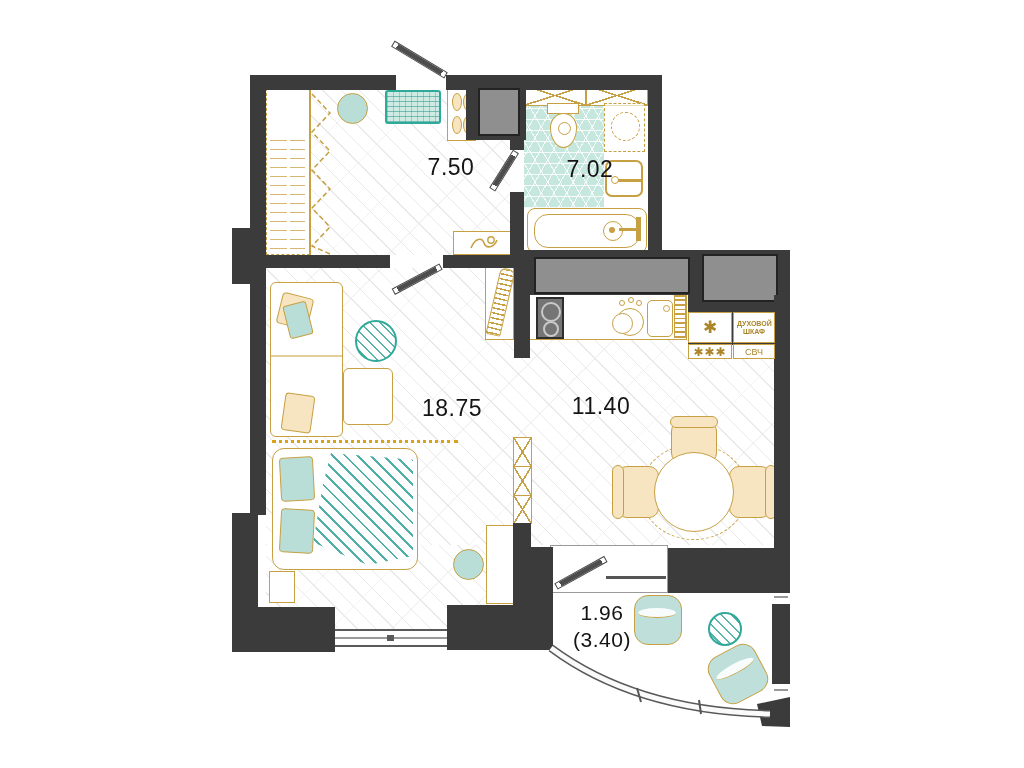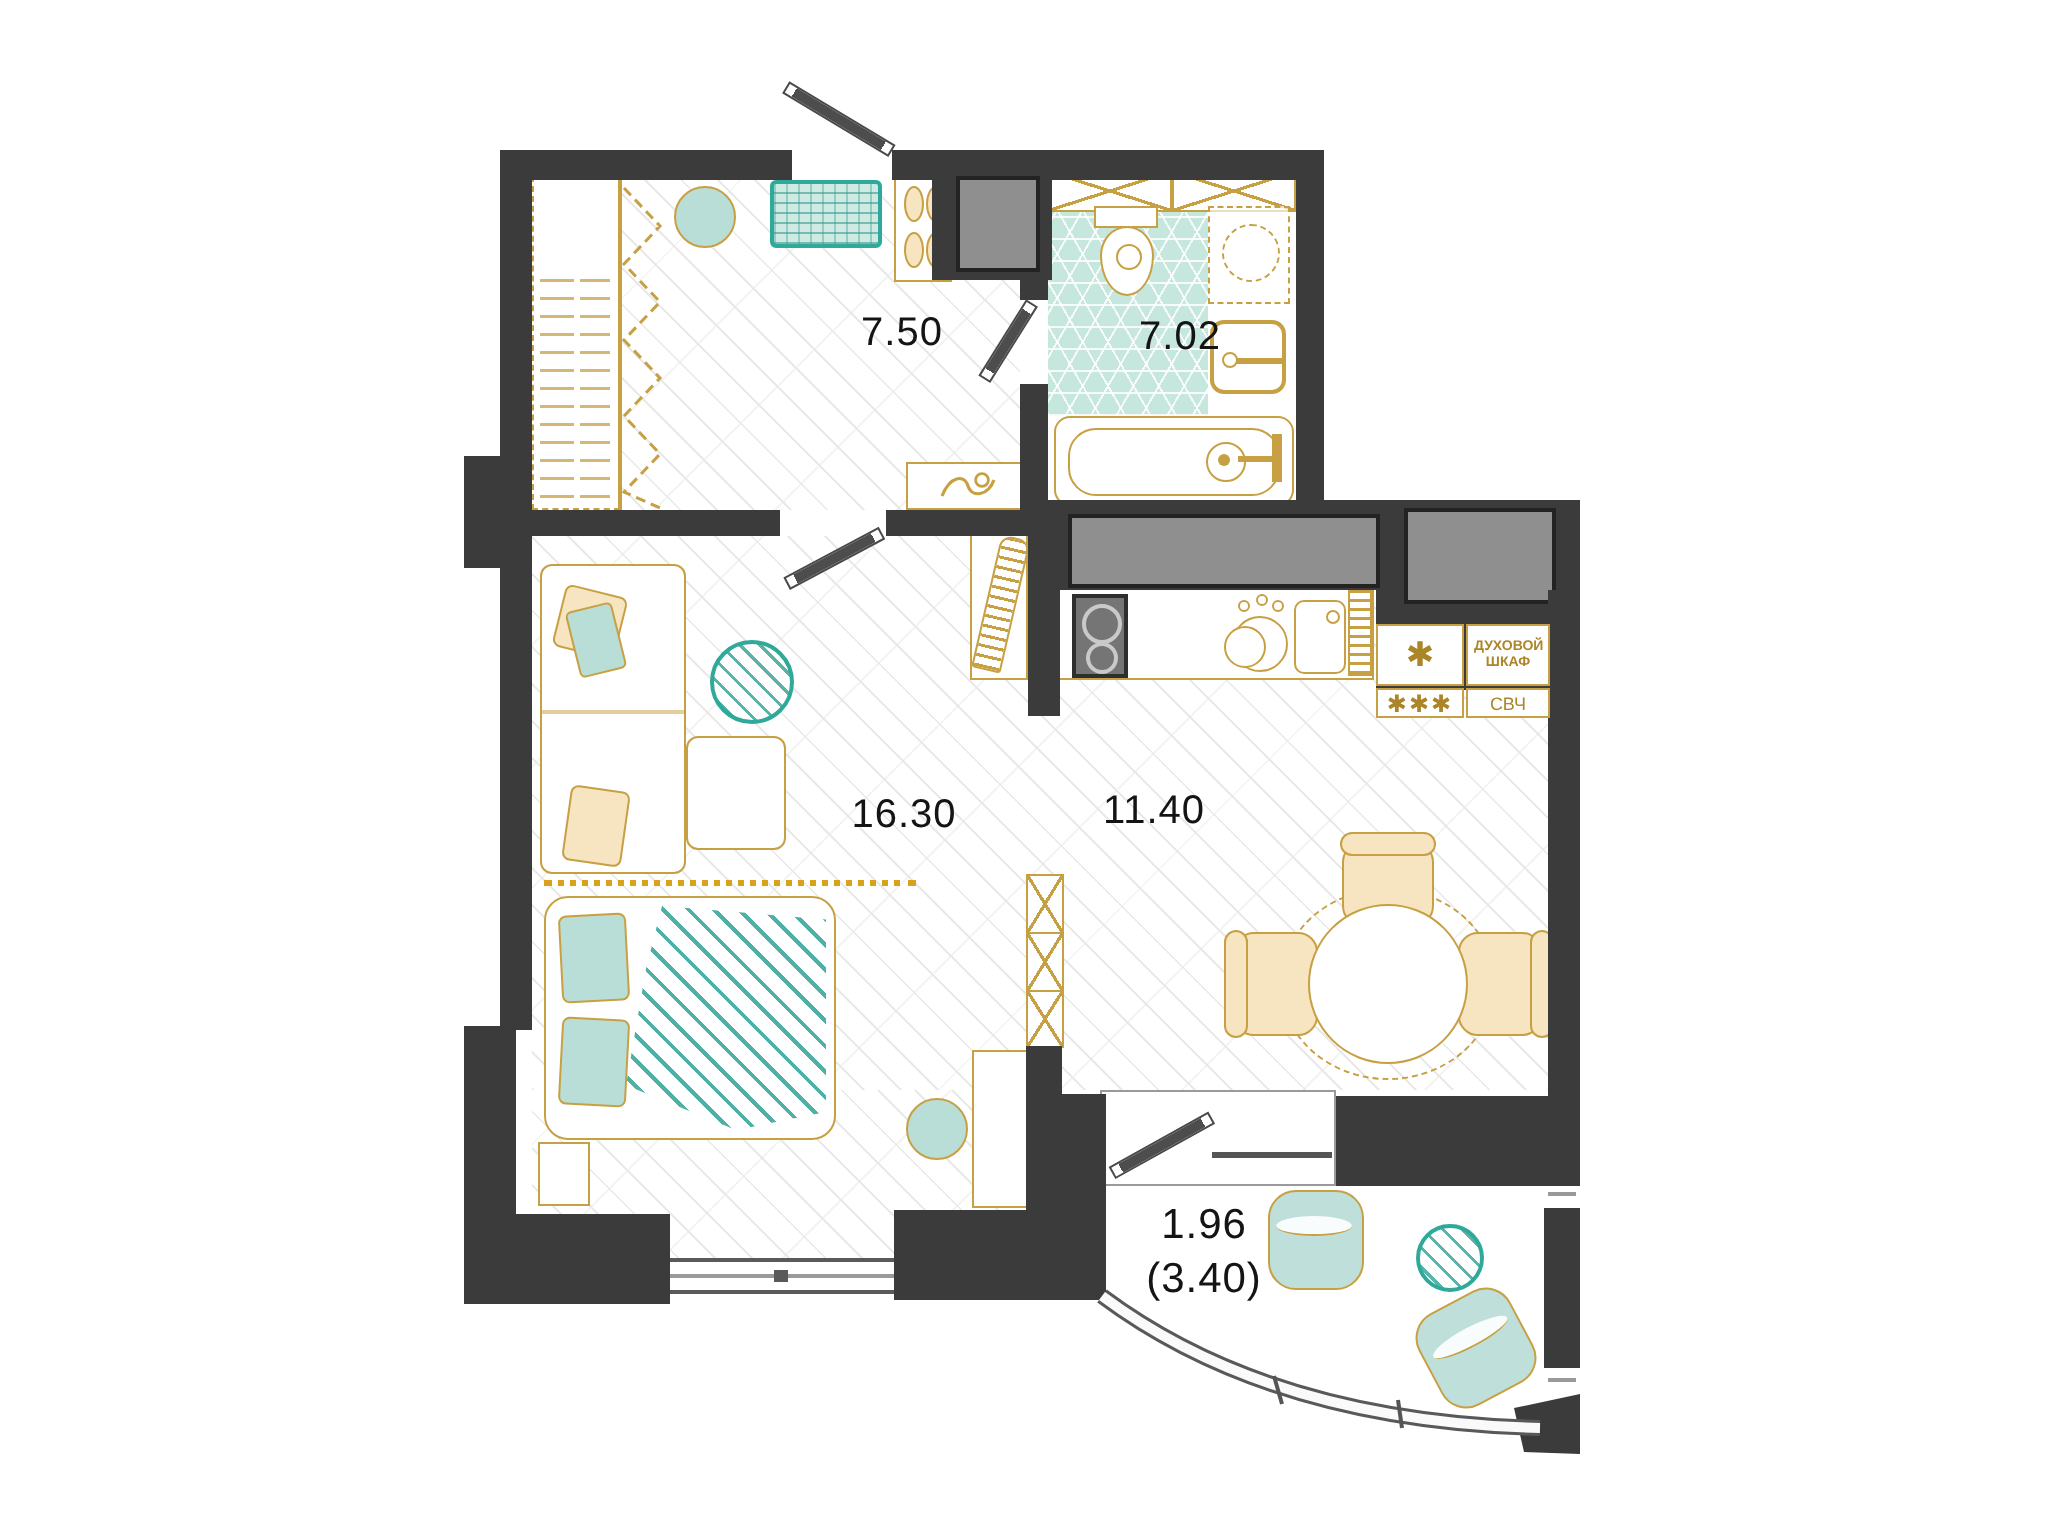"7.50" .area-label { font-size: 20px -> 23px }
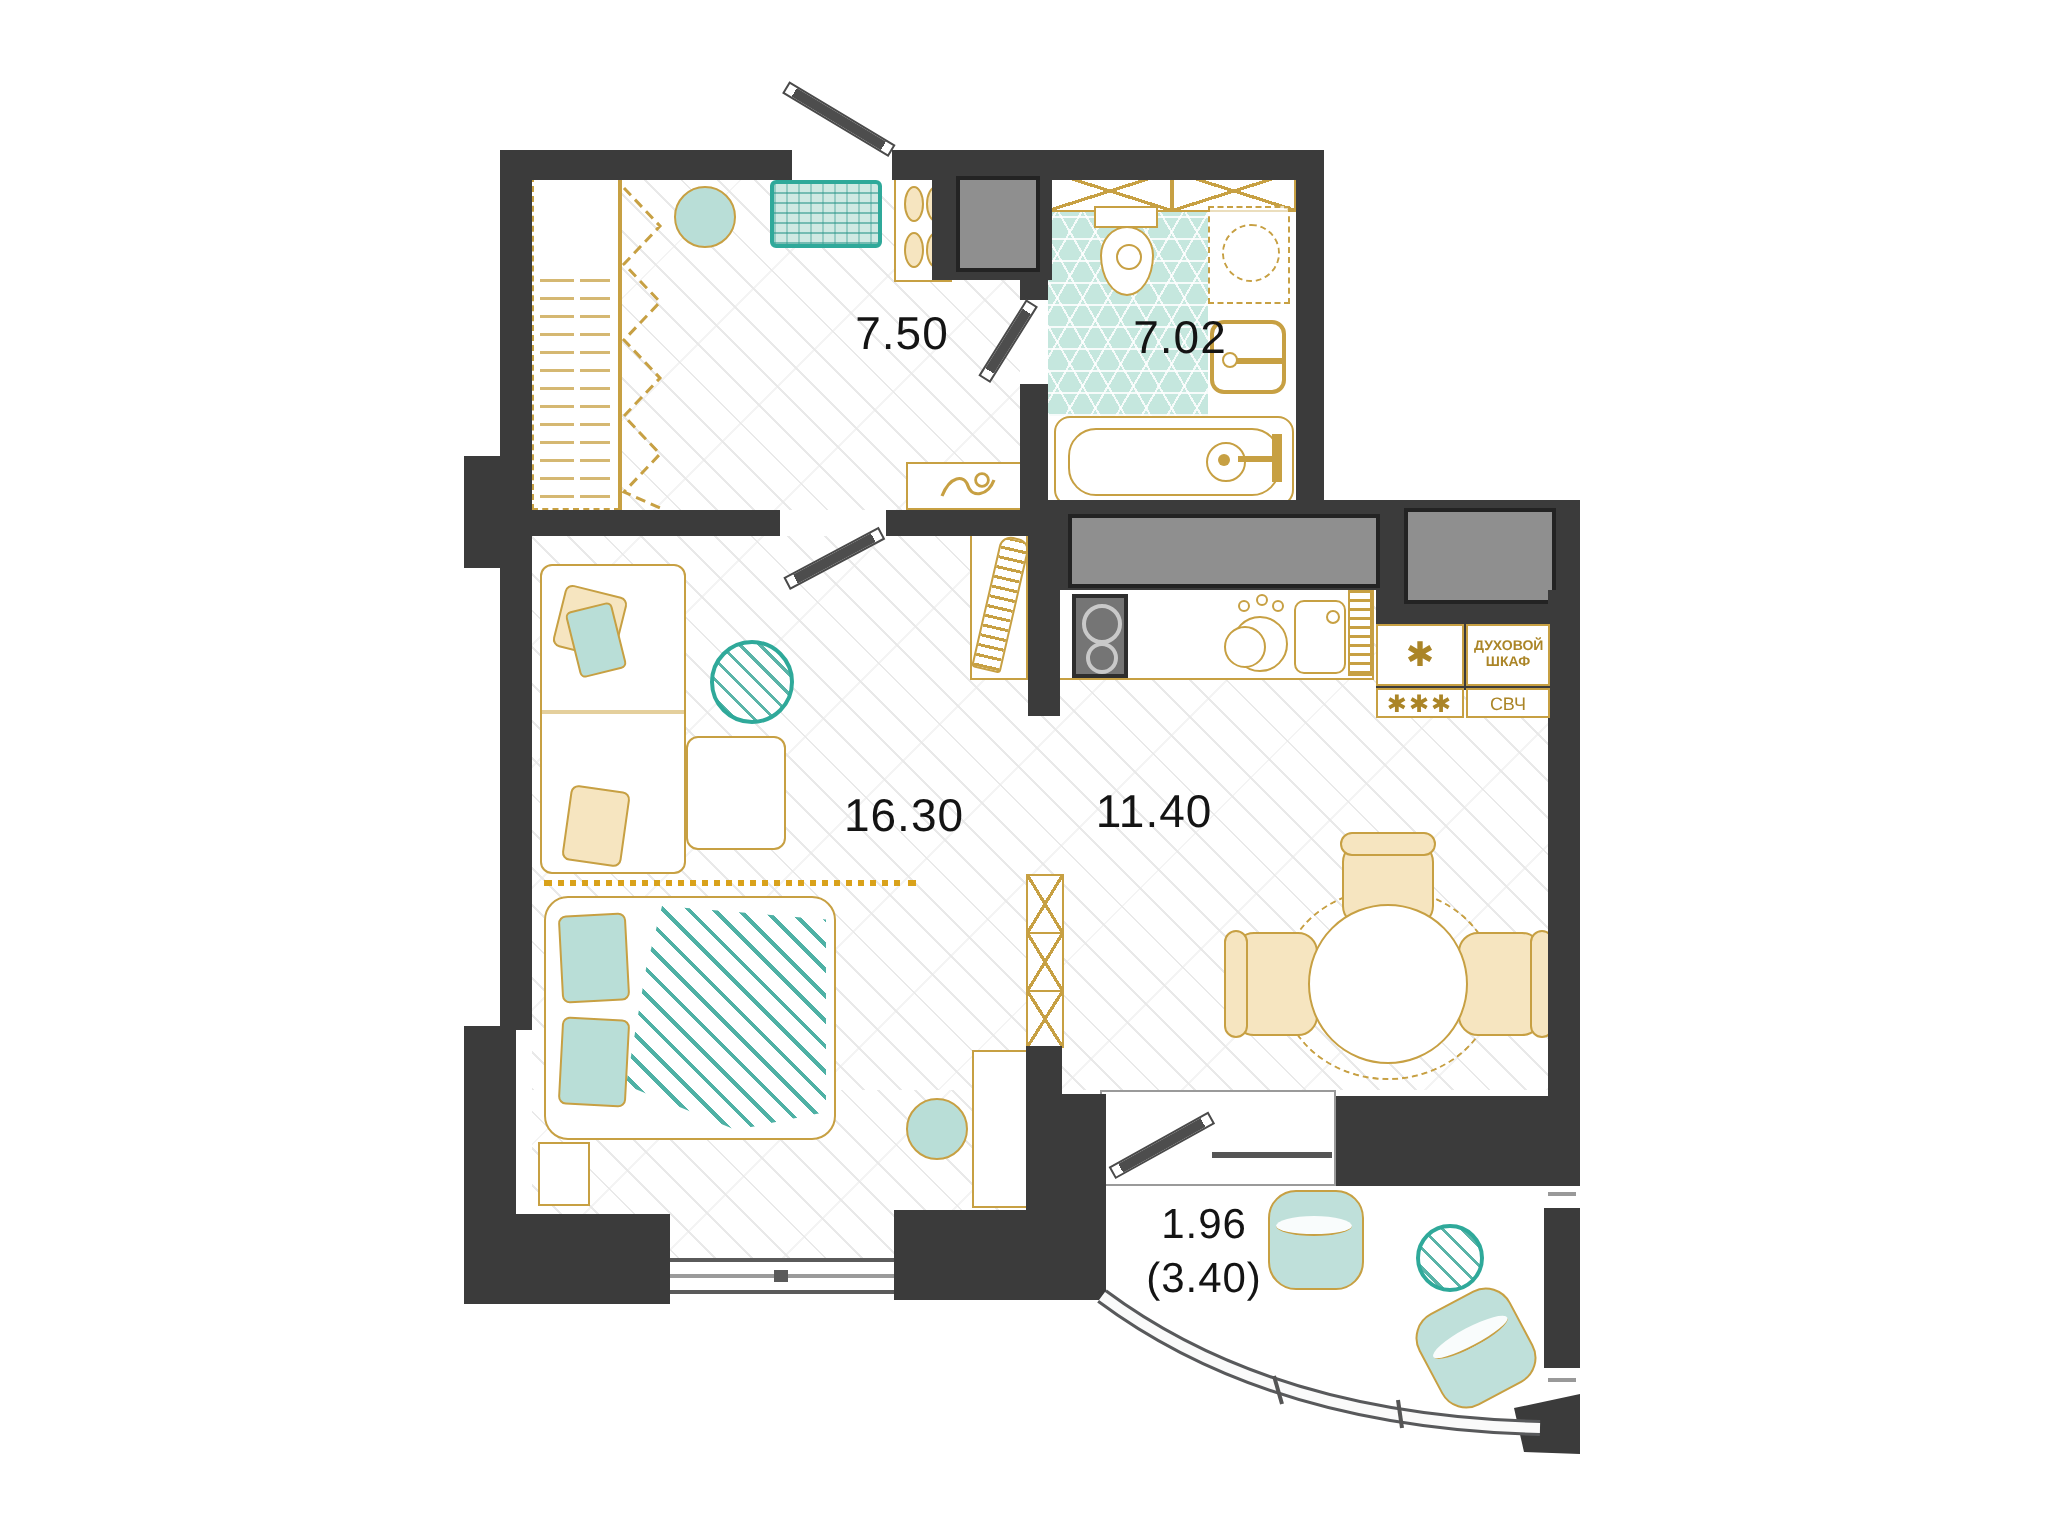"16.30" div.area-label { text: 16.30 -> 18.75 }
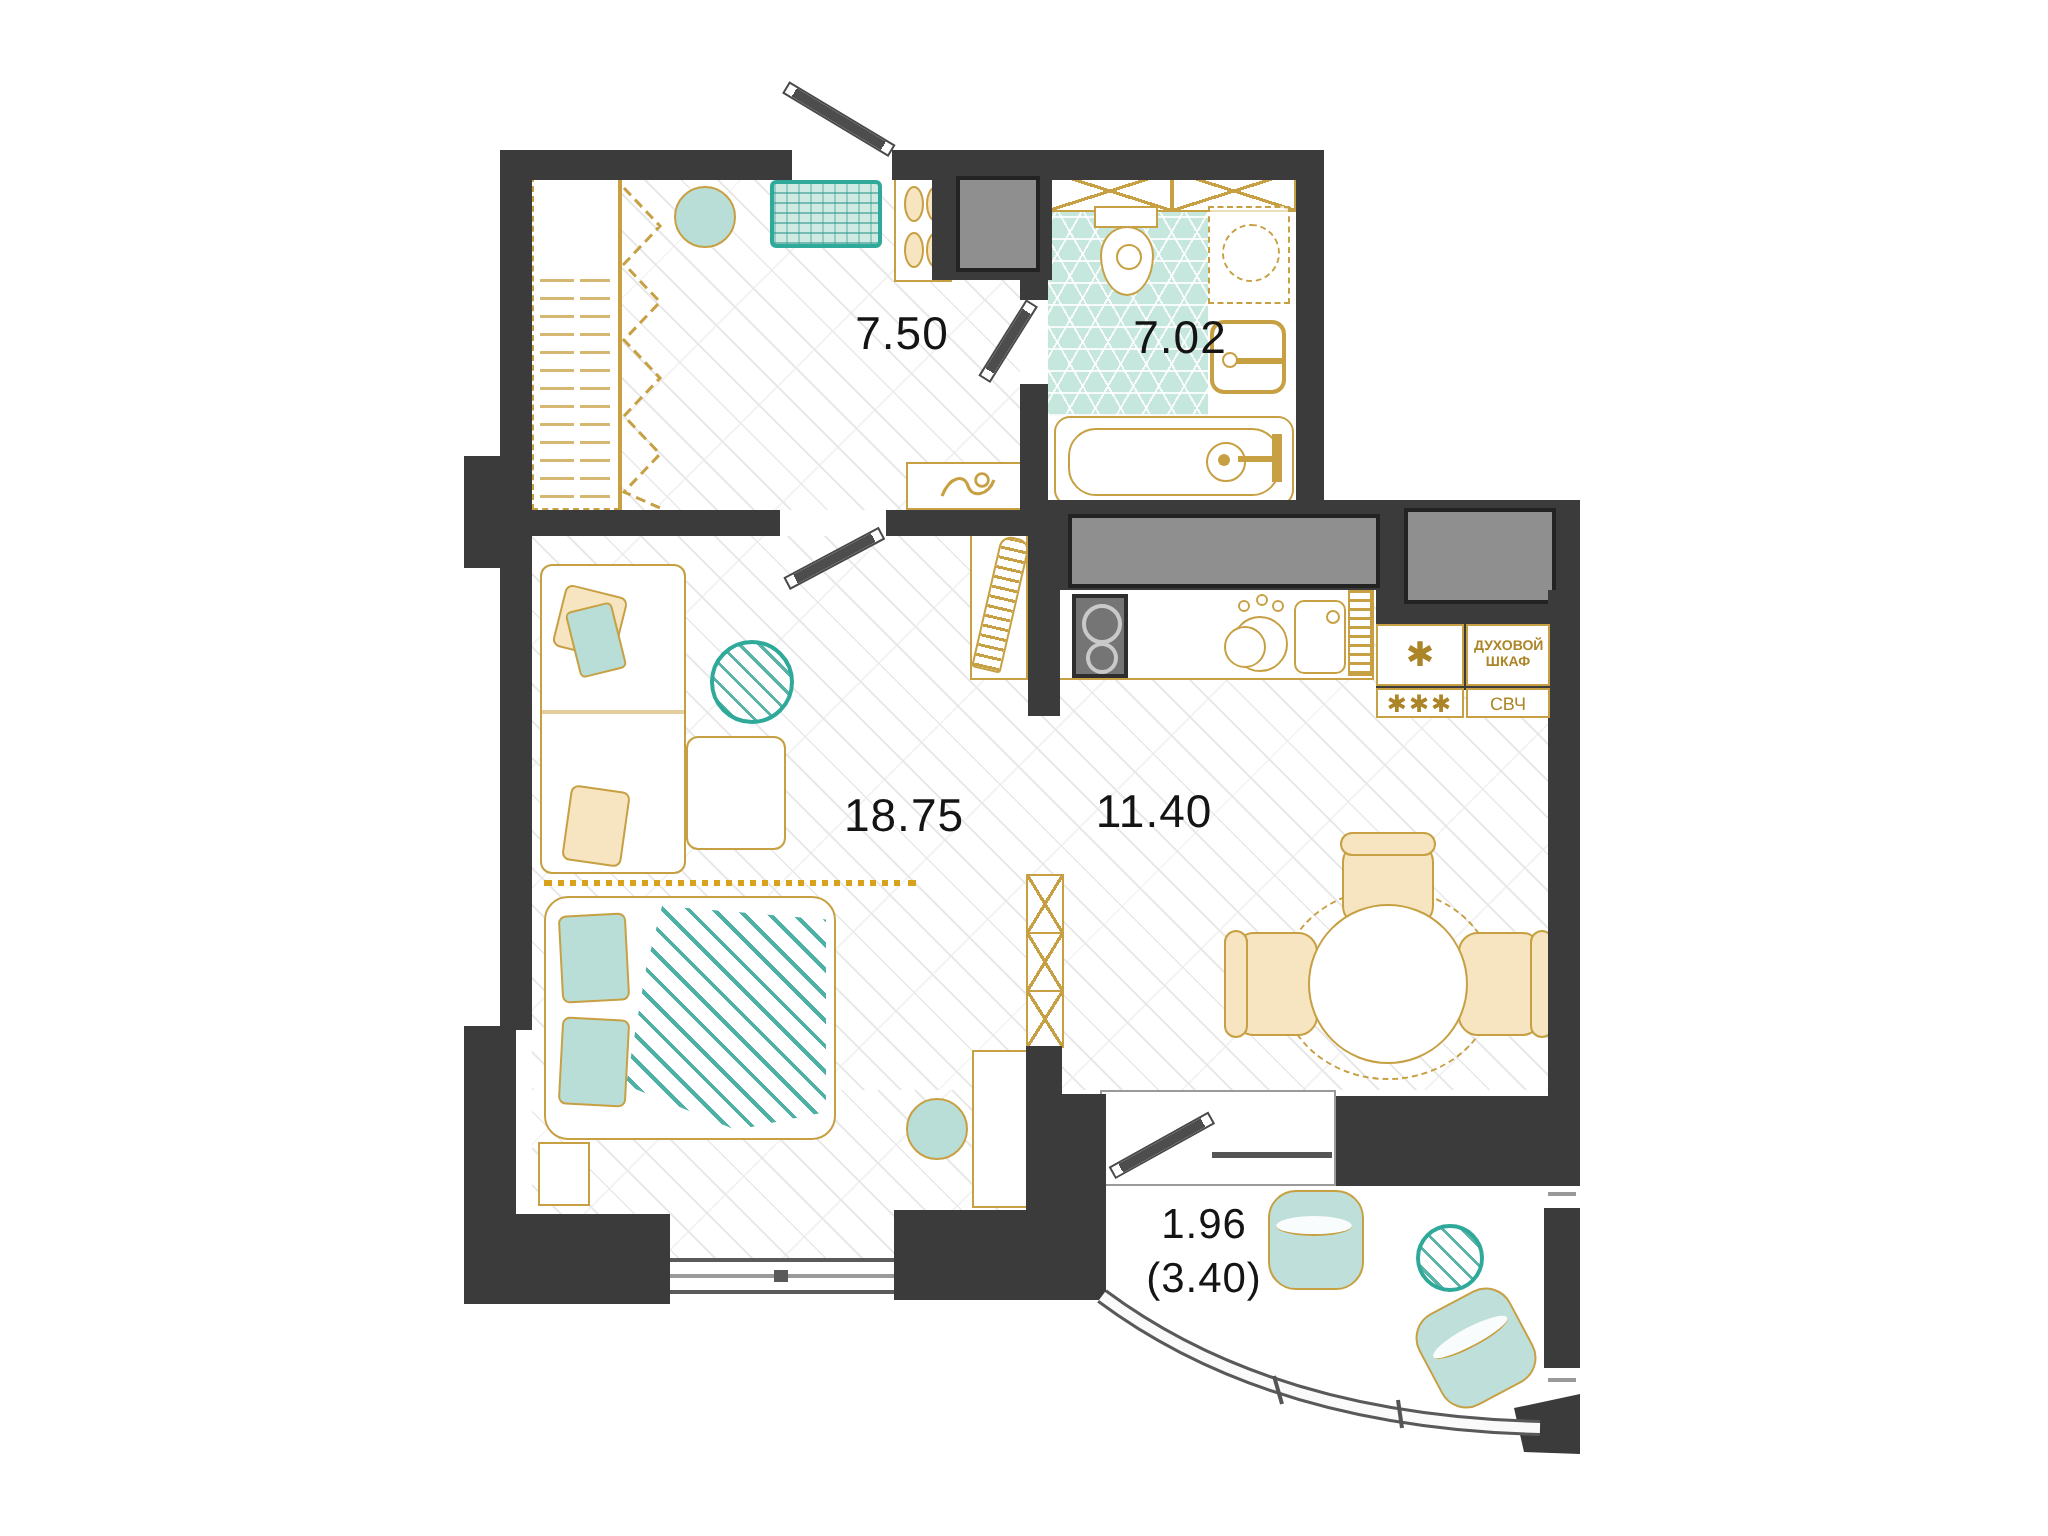"11.40" div.area-label { left: 577px -> 601px }
